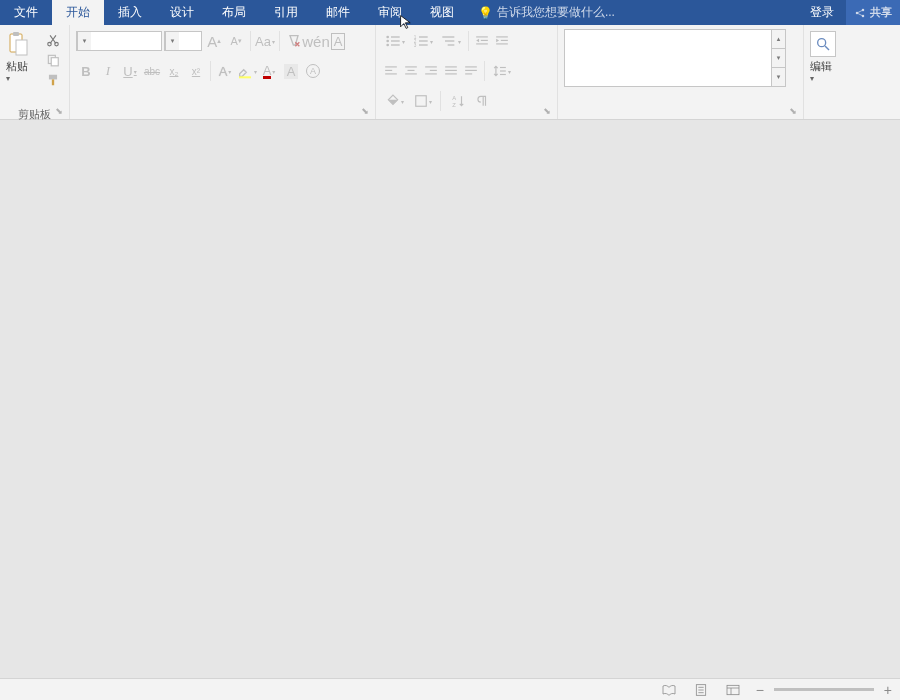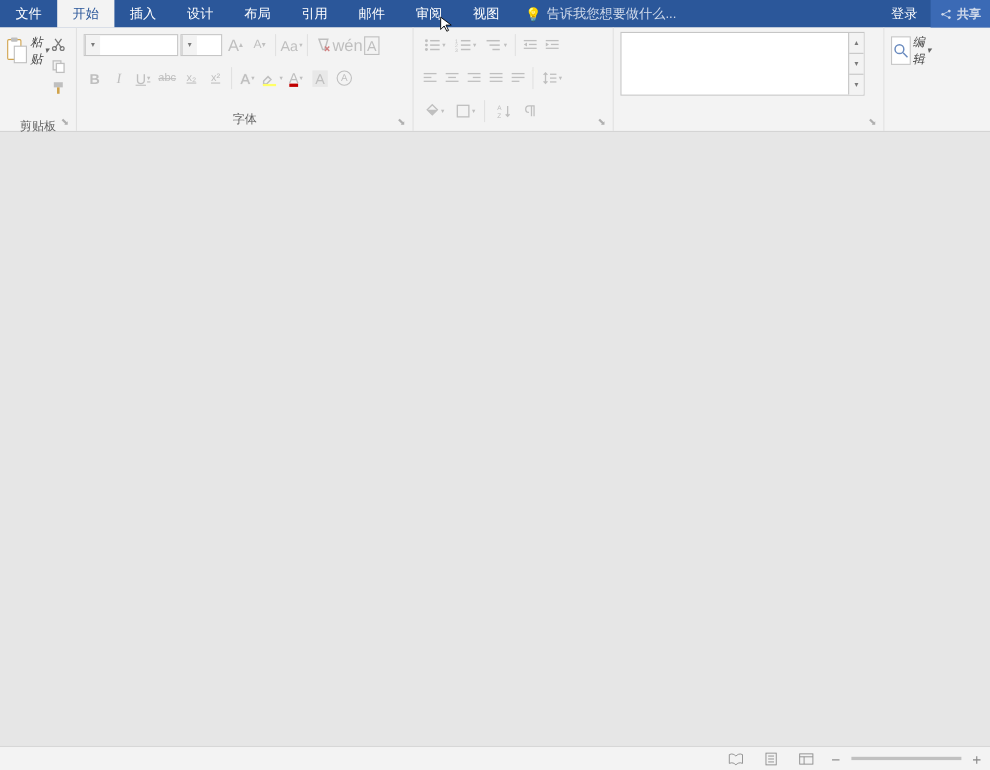"粘贴" .bigbtn { align-items: center -> none; flex-direction: row -> column; font-style: italic -> none }
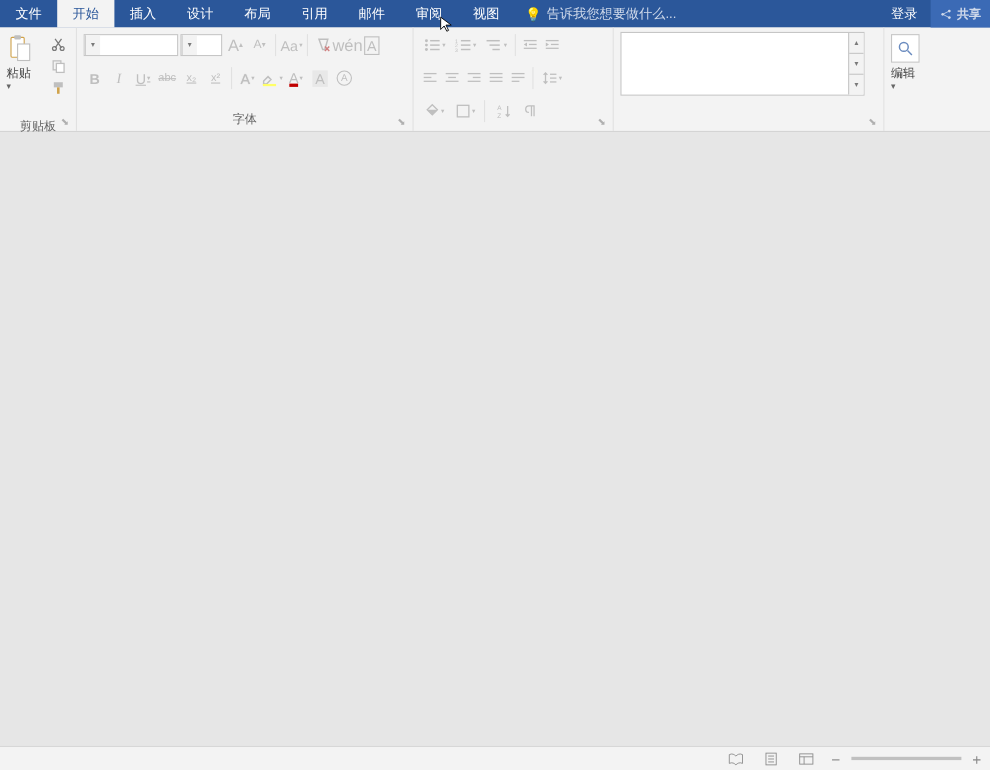"字体" div.group-label { html: <div>字体</div> -> none }
